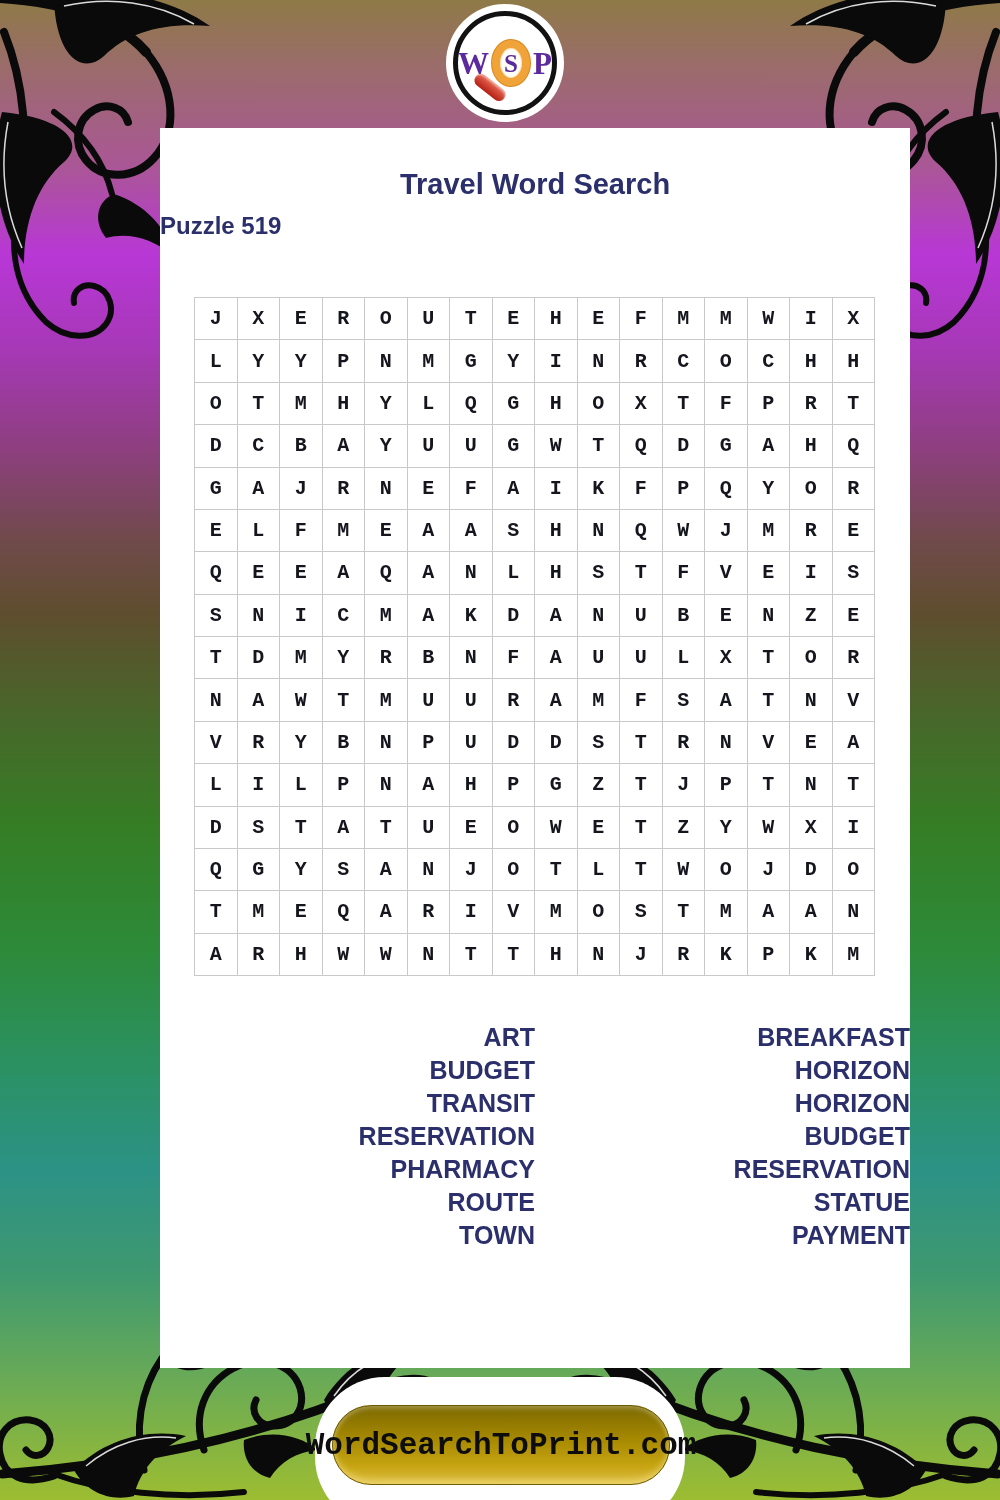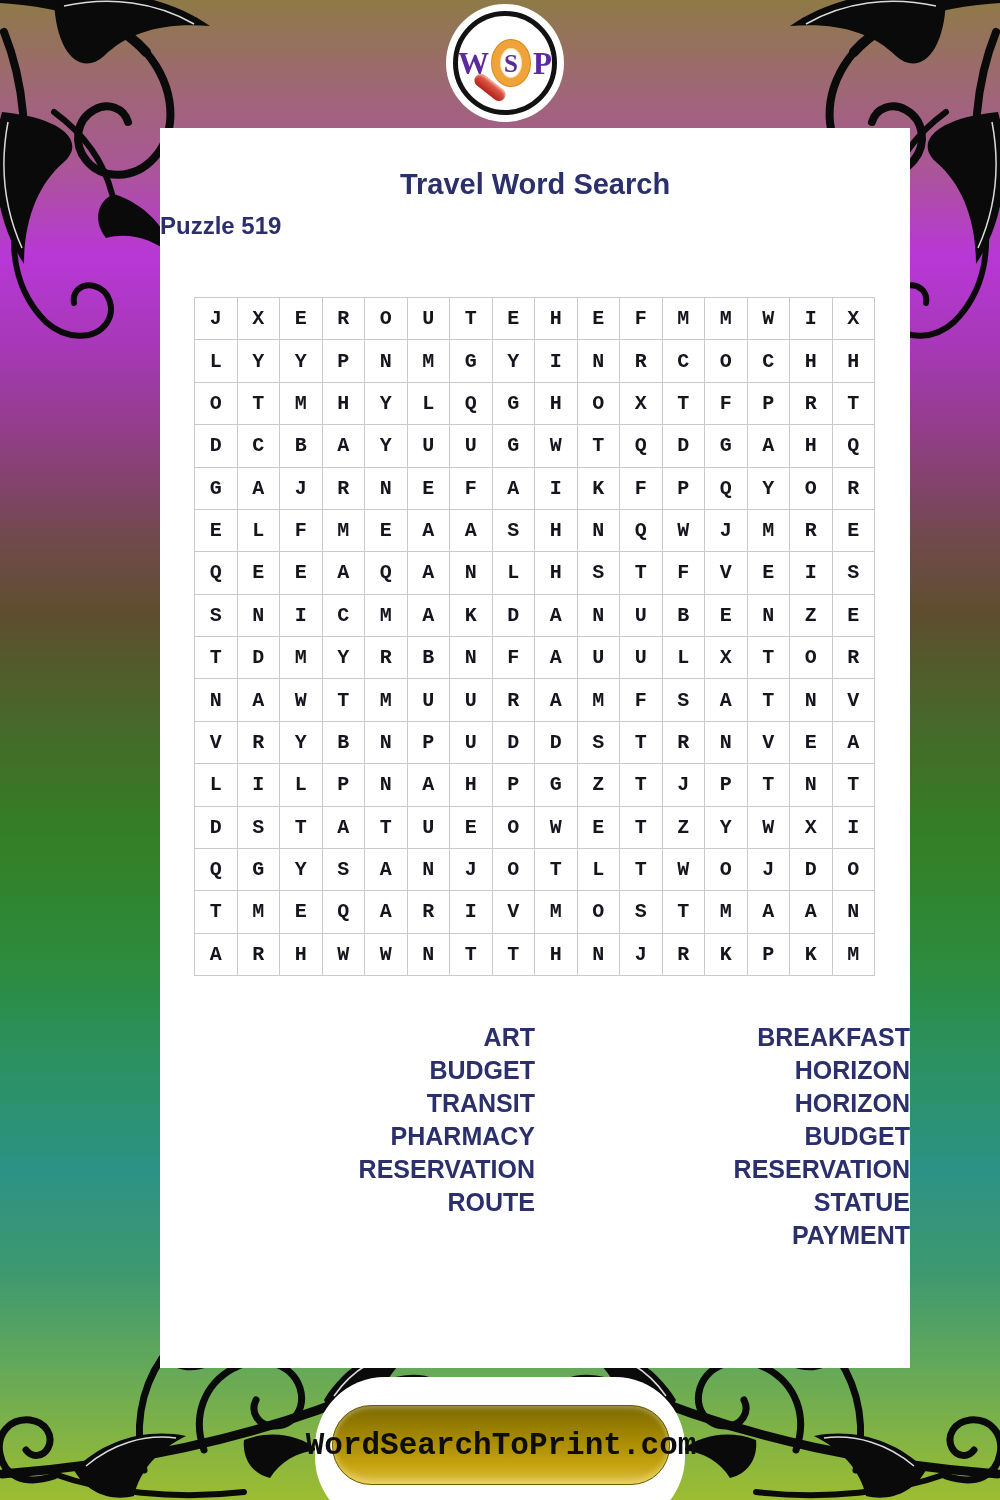"PHARMACY" li { order: before "RESERVATION" -> after "RESERVATION" }
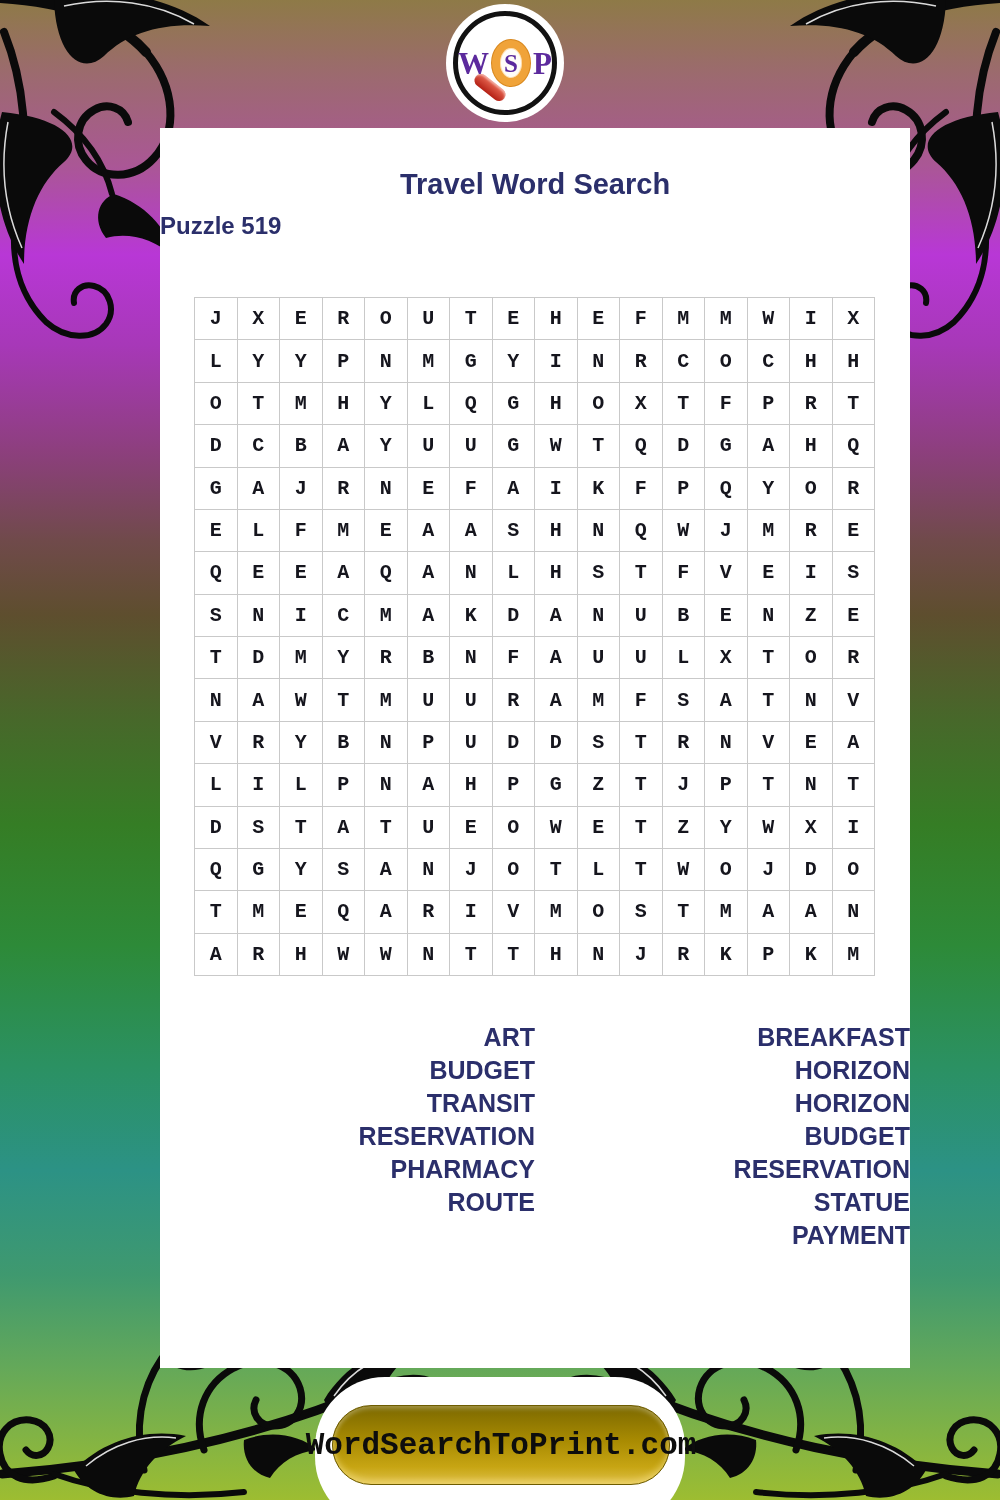"TOWN" li { html: none -> <li>TOWN</li> }
